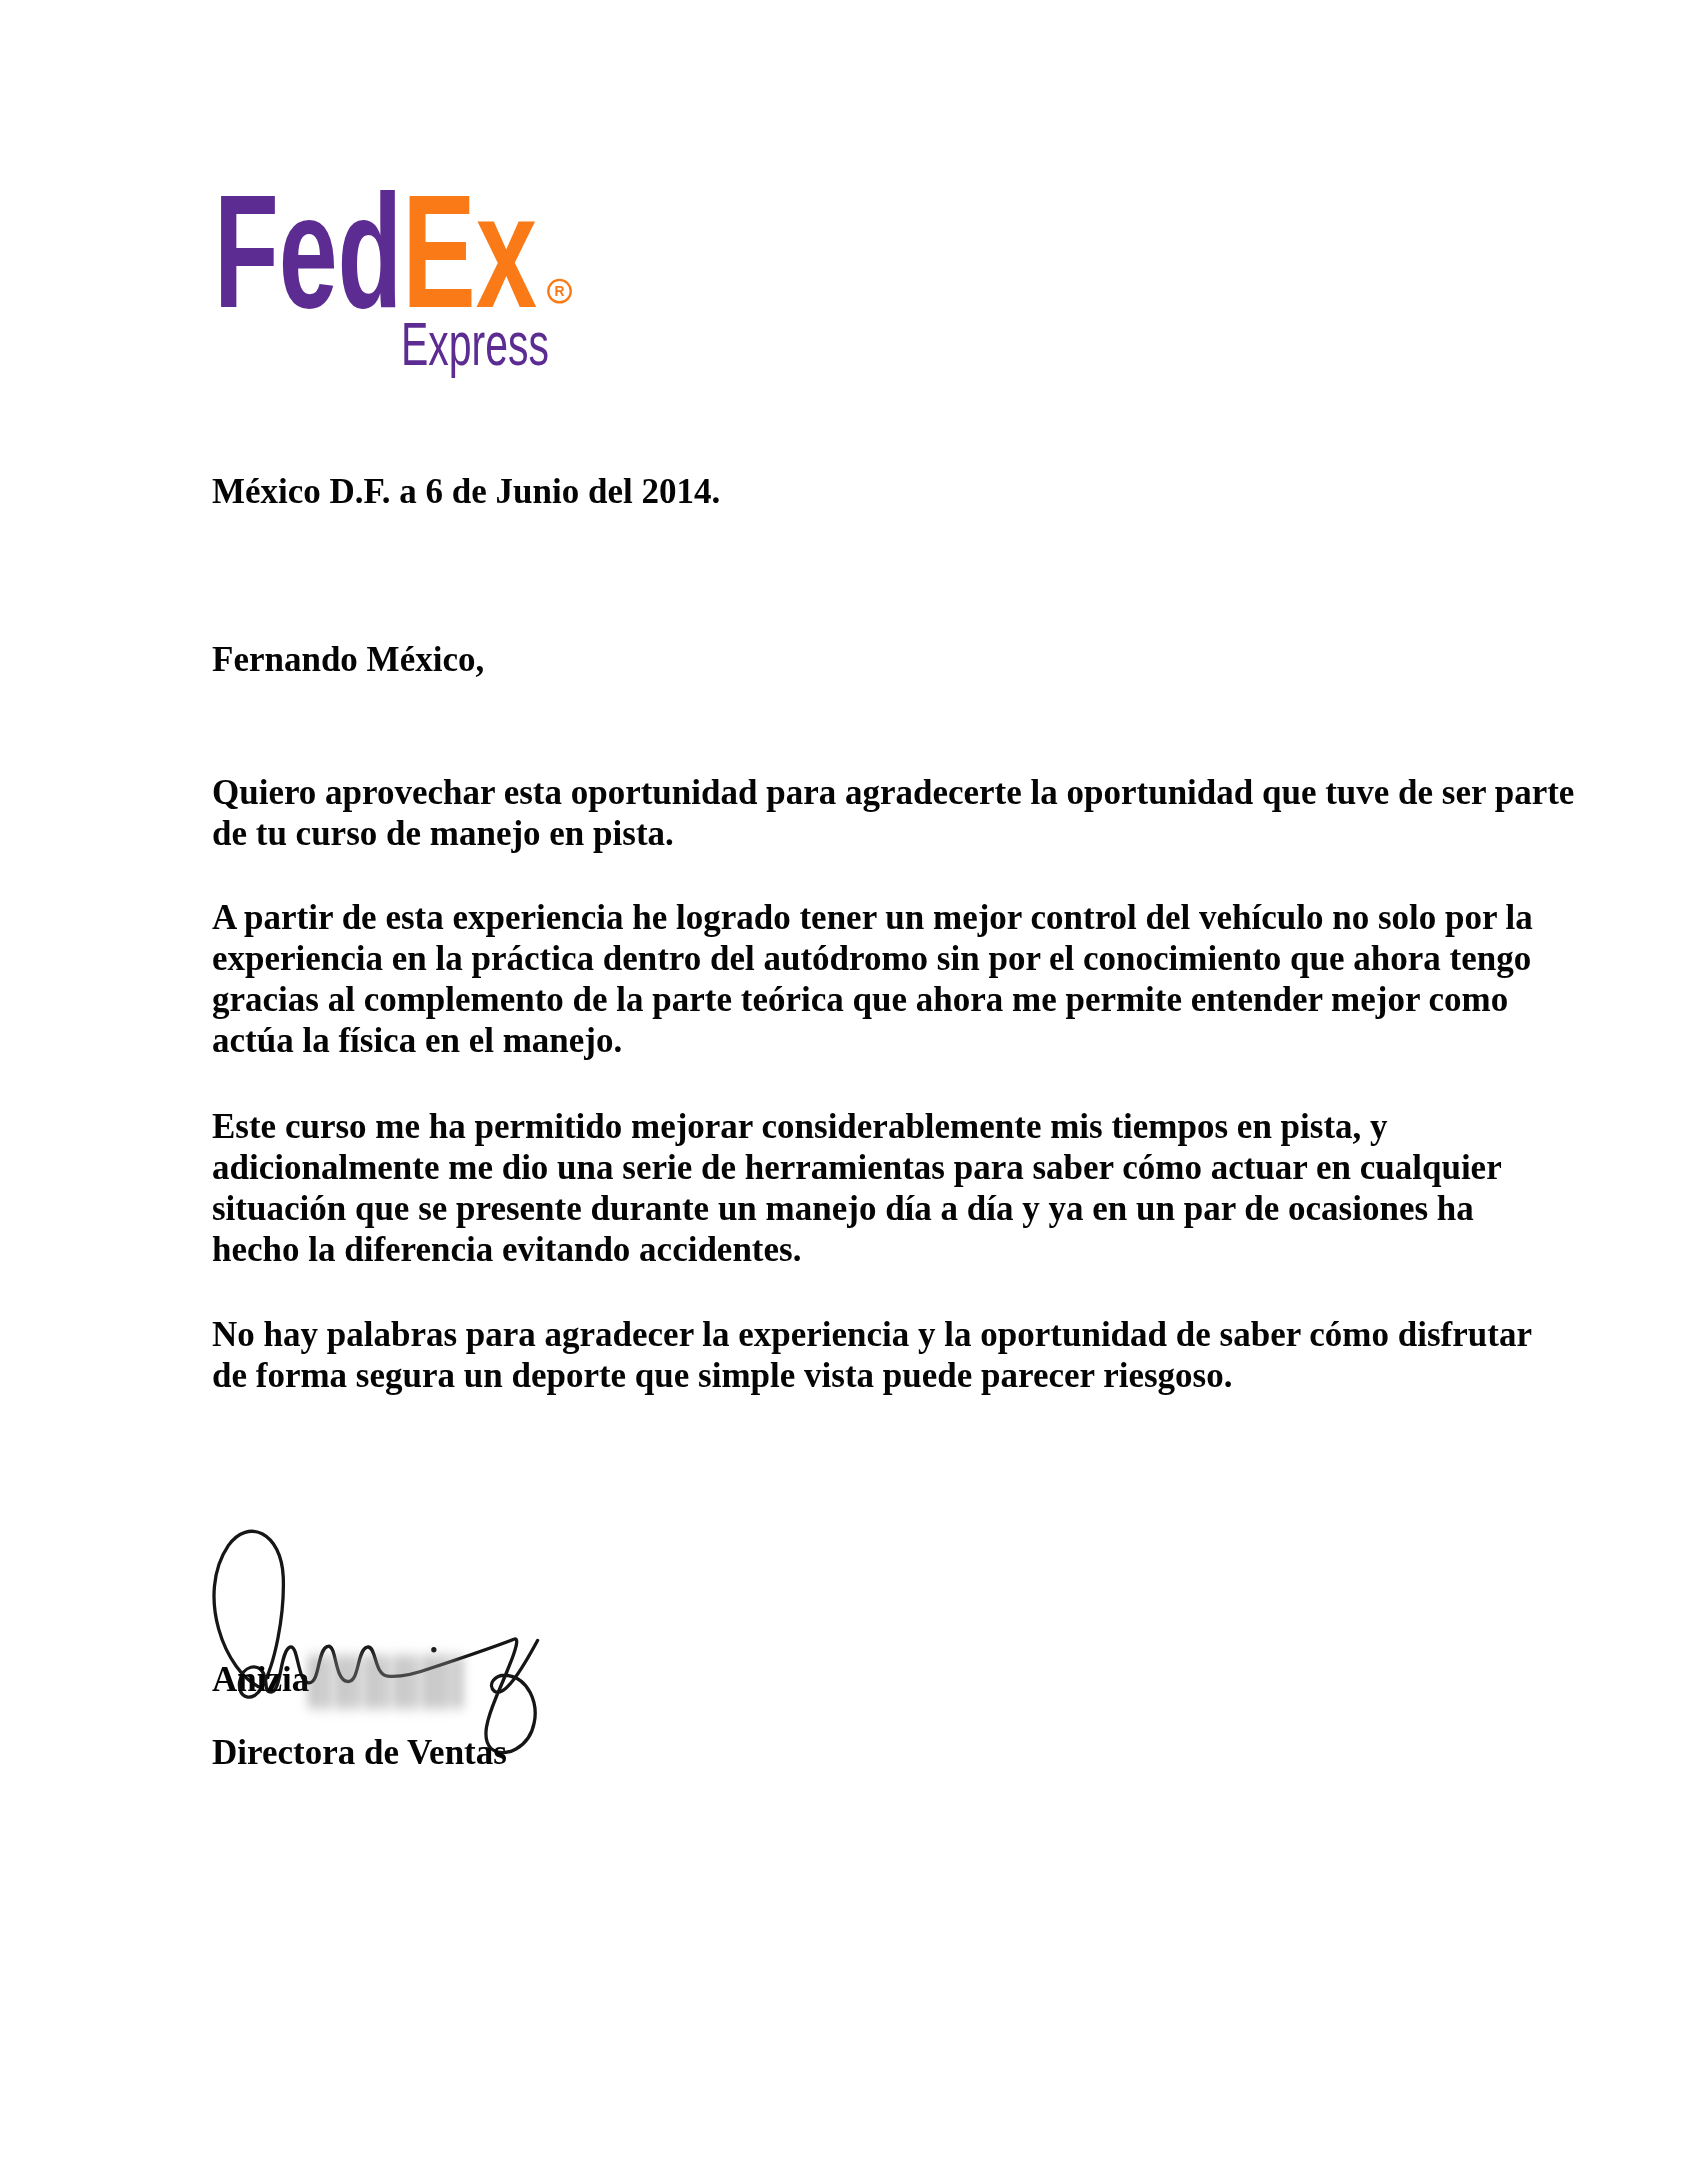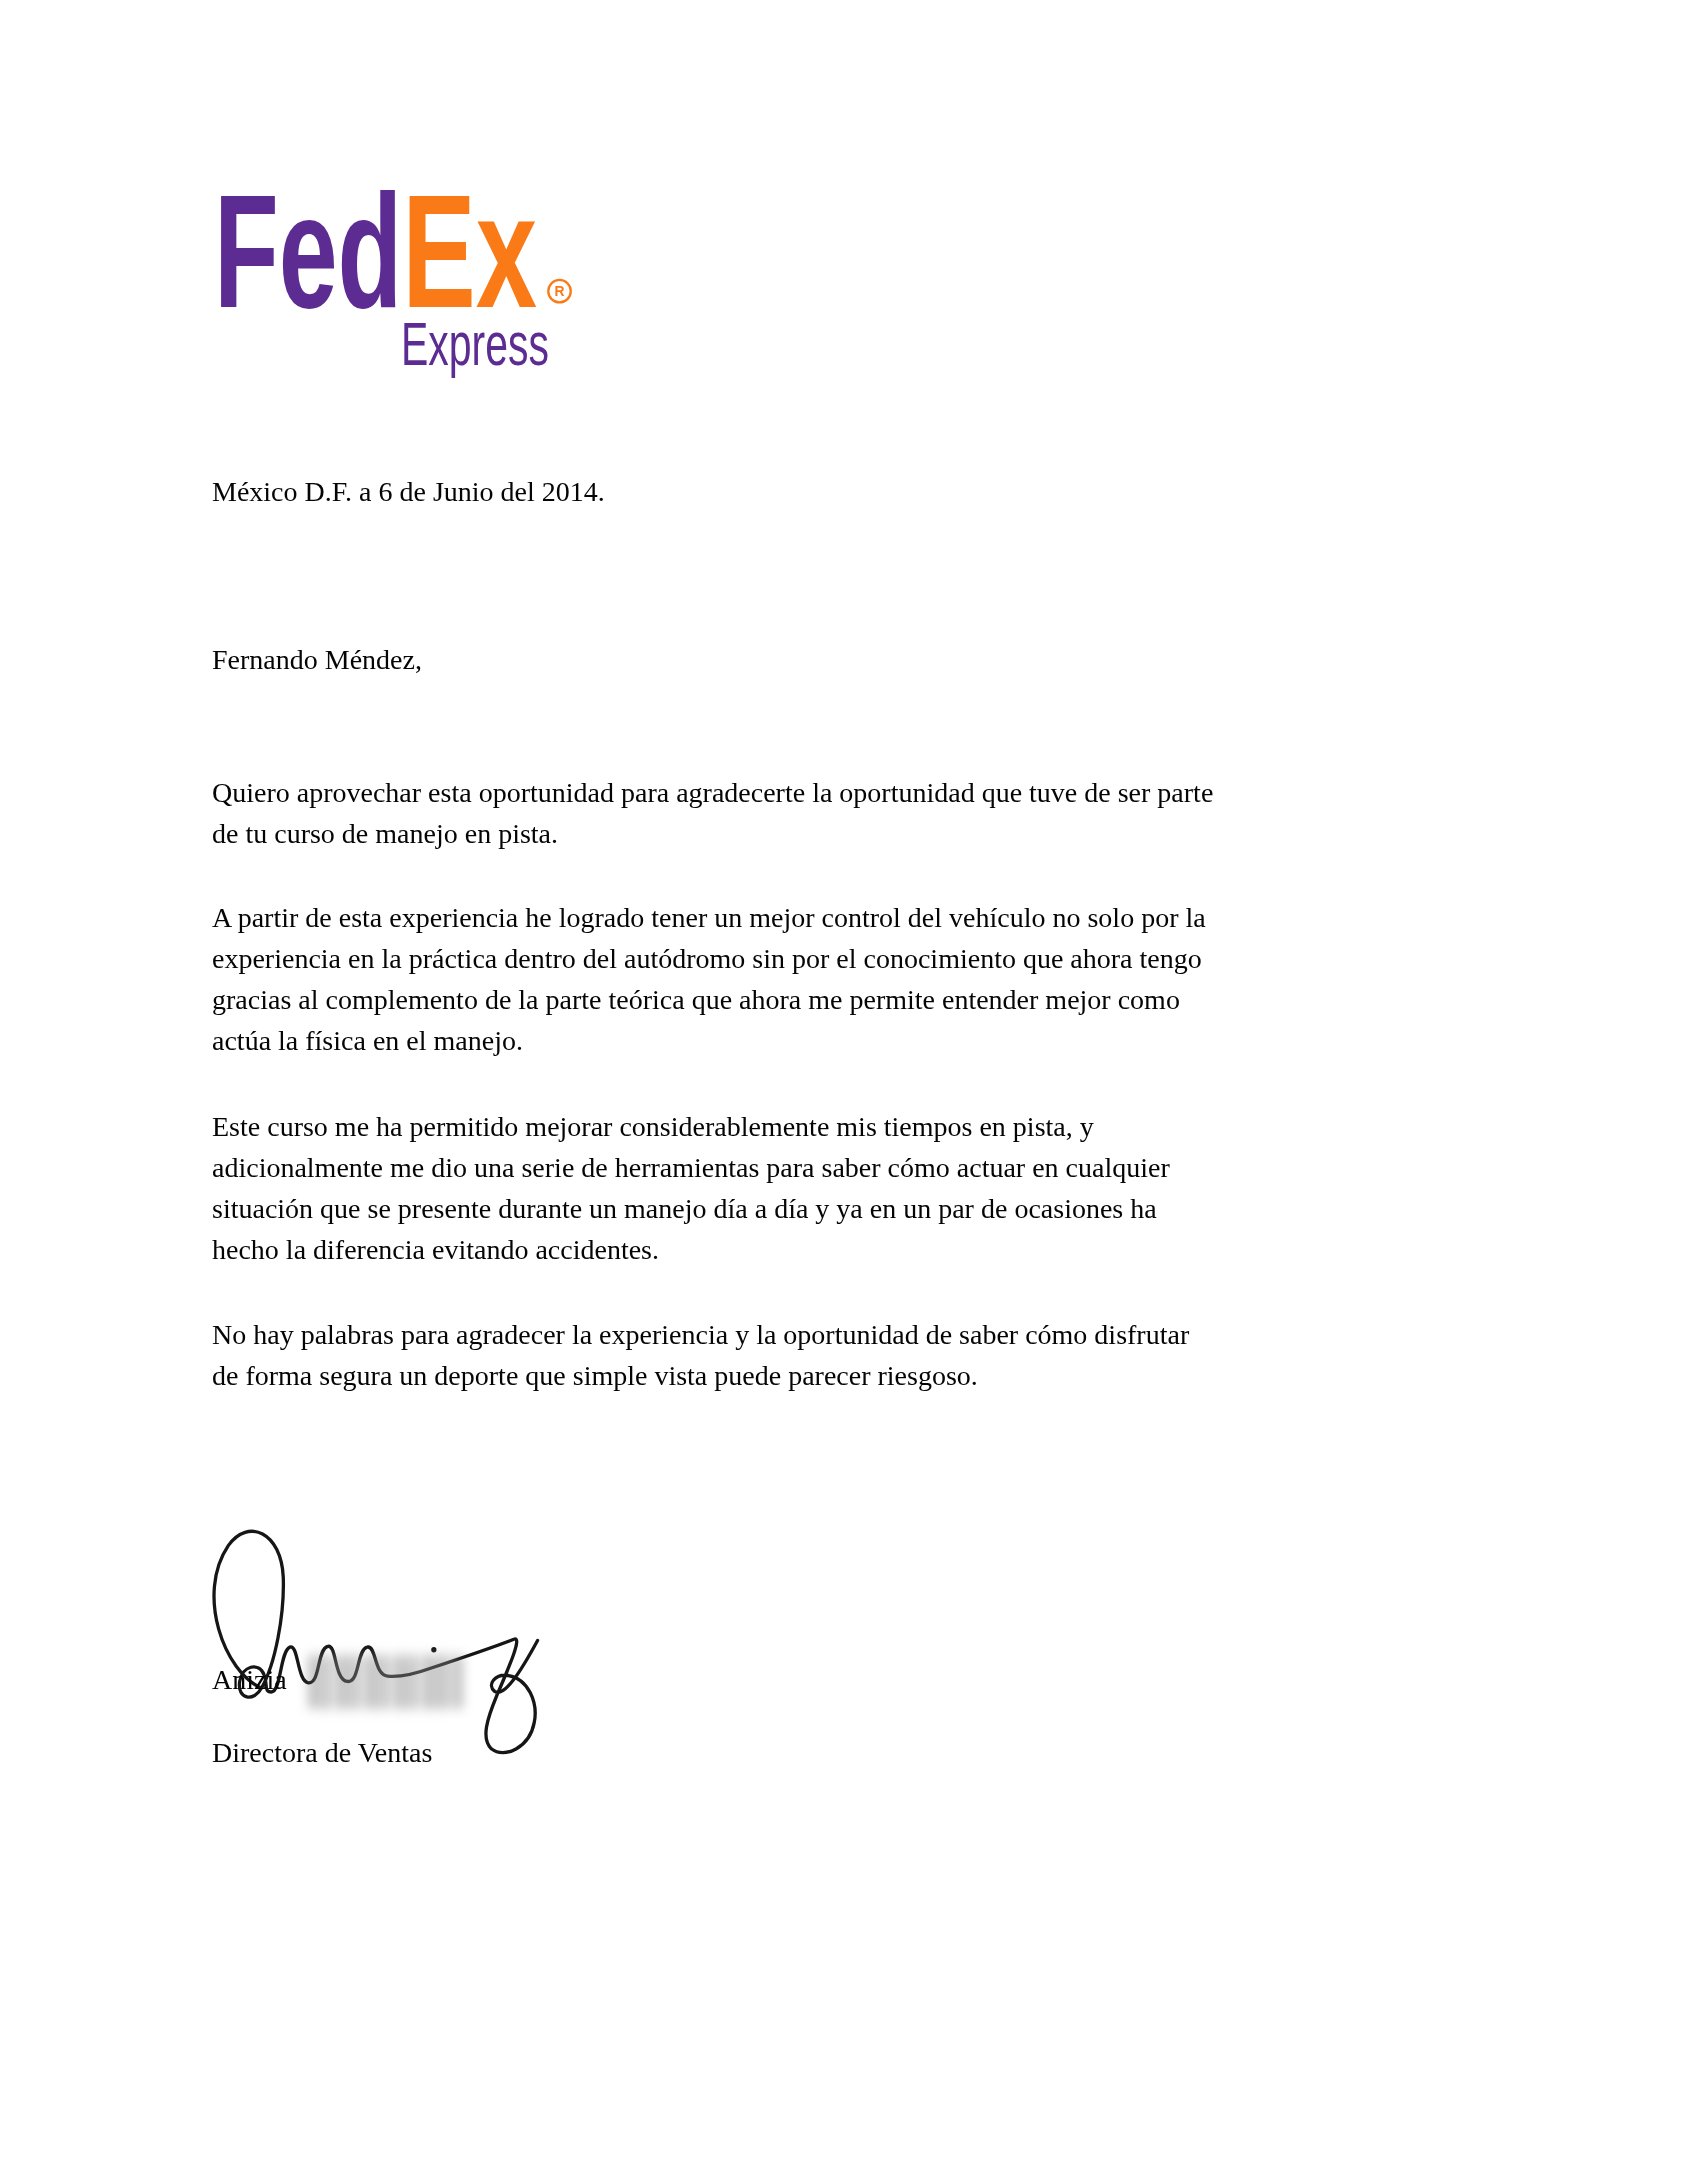"México D.F. a 6 de" .txt { font-size: 28px -> 35px; font-weight: none -> bold }
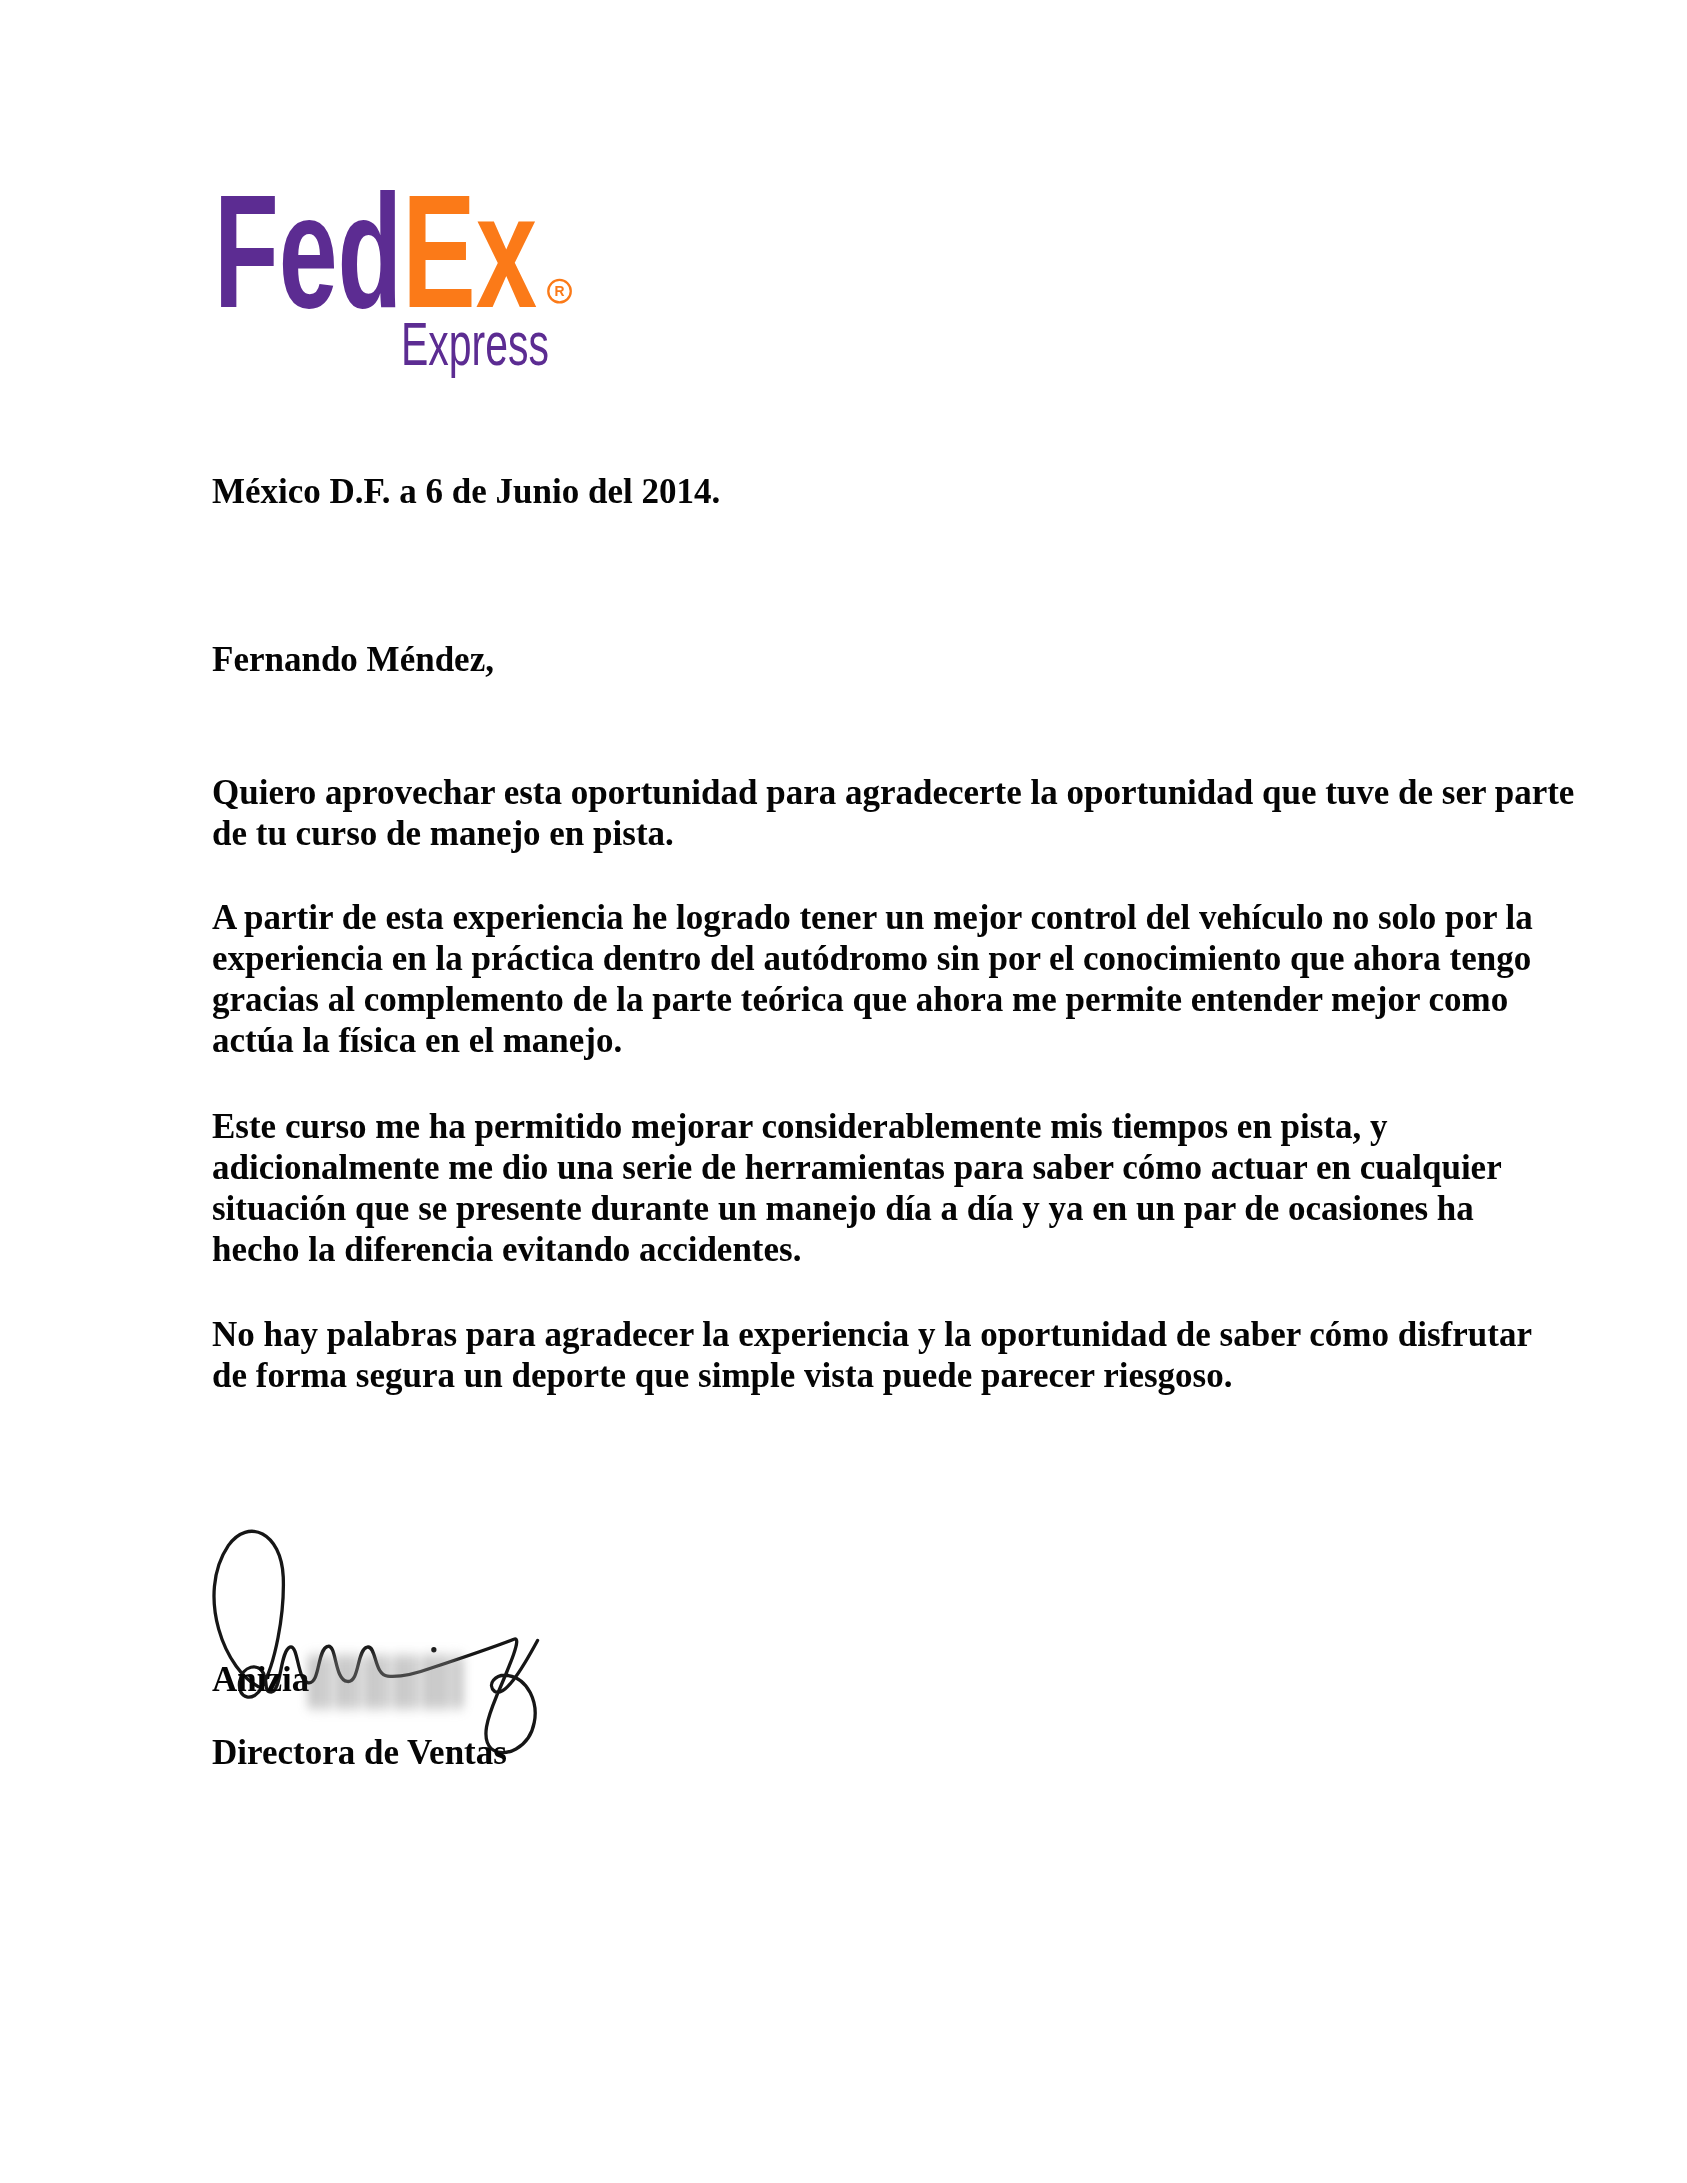"Fernando Méndez," div.txt { text: Méndez -> México }
